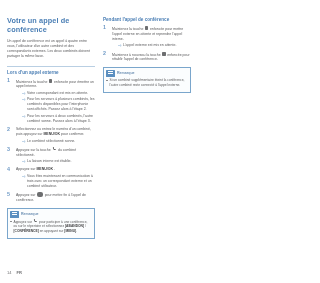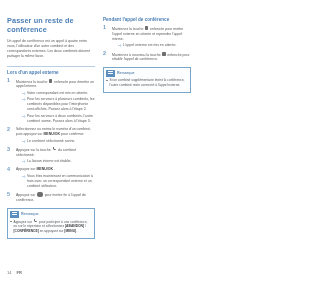"Passer un reste de conférence" h1.chapter-title { text: Passer un reste -> Votre un appel }
